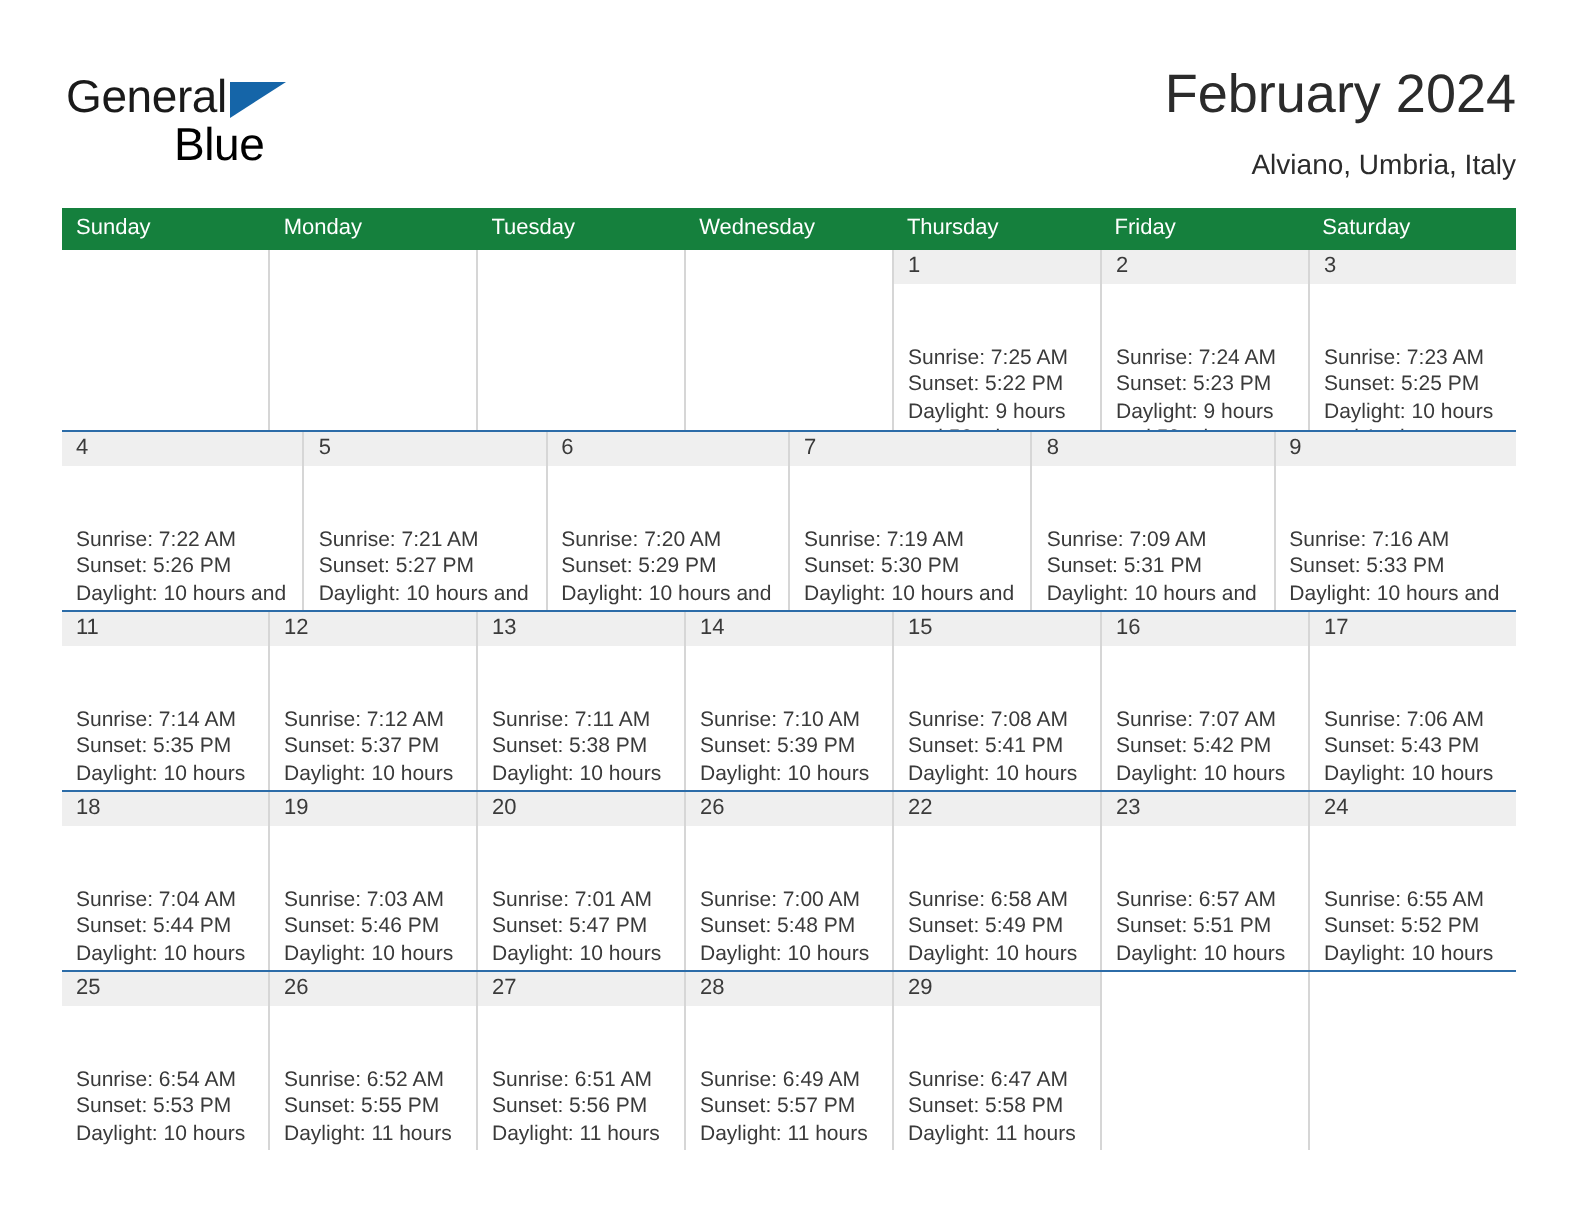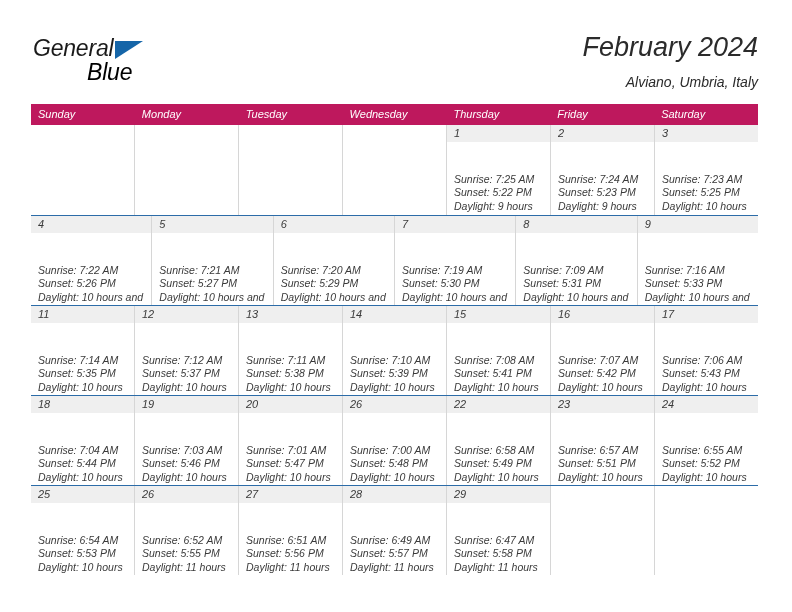"General" .page { font-style: italic -> none }
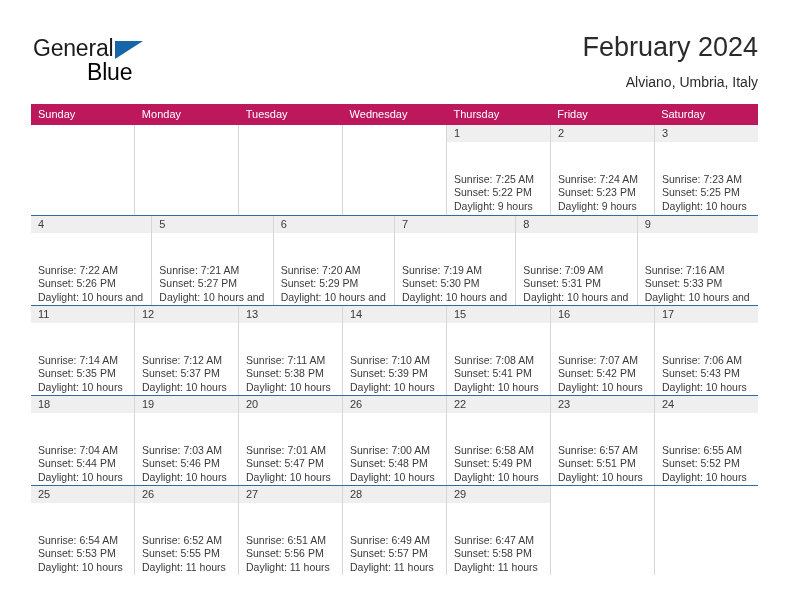"Sunday" .weekday-row { background: #be185d -> #15803d }
